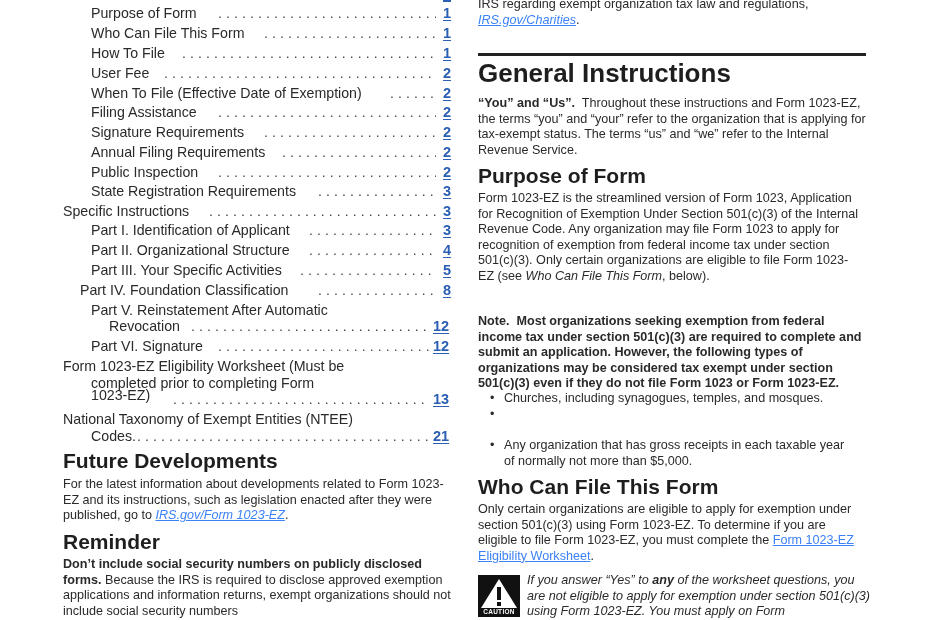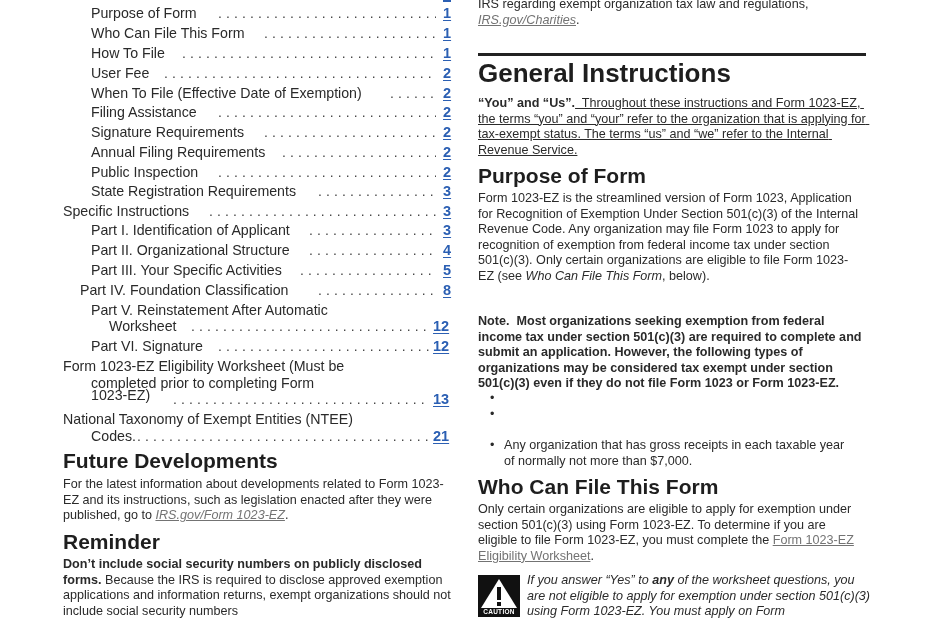"IRS.gov/Charities" a.link { color: #737373 -> #3b82f6 }
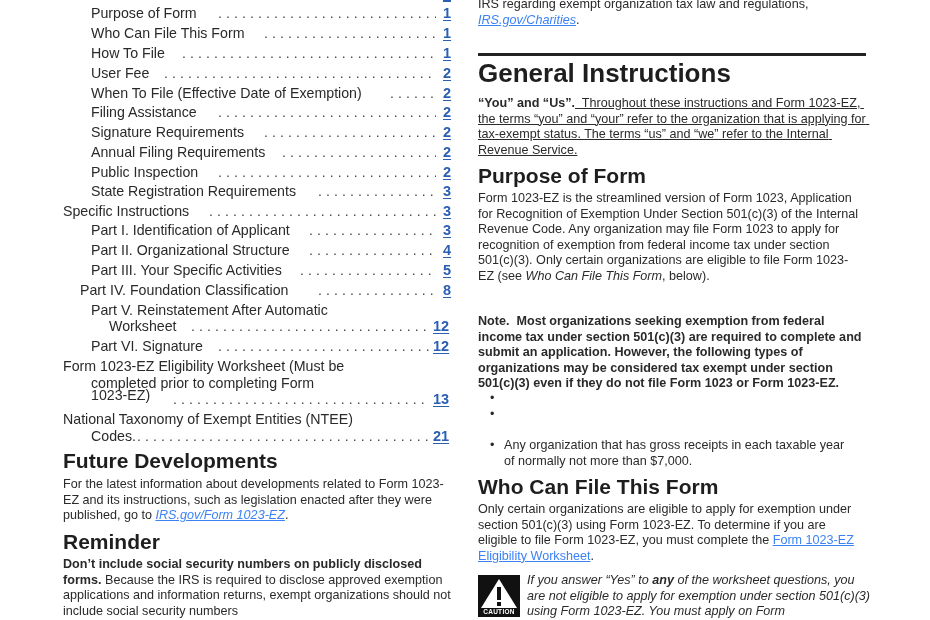"Throughout these instructions and Form" span { text-decoration: underline -> none }
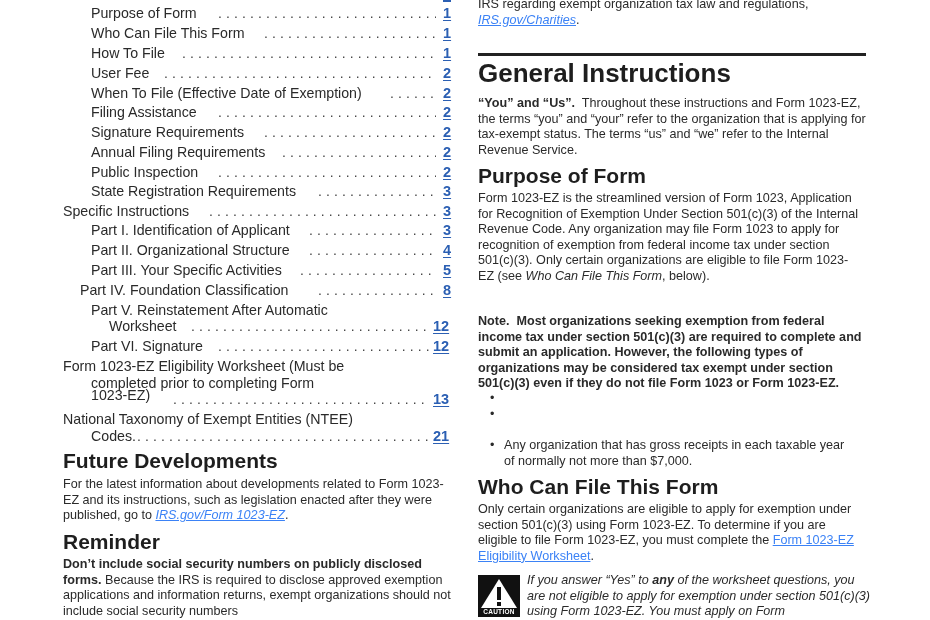"Worksheet" span { text: Worksheet -> Revocation }
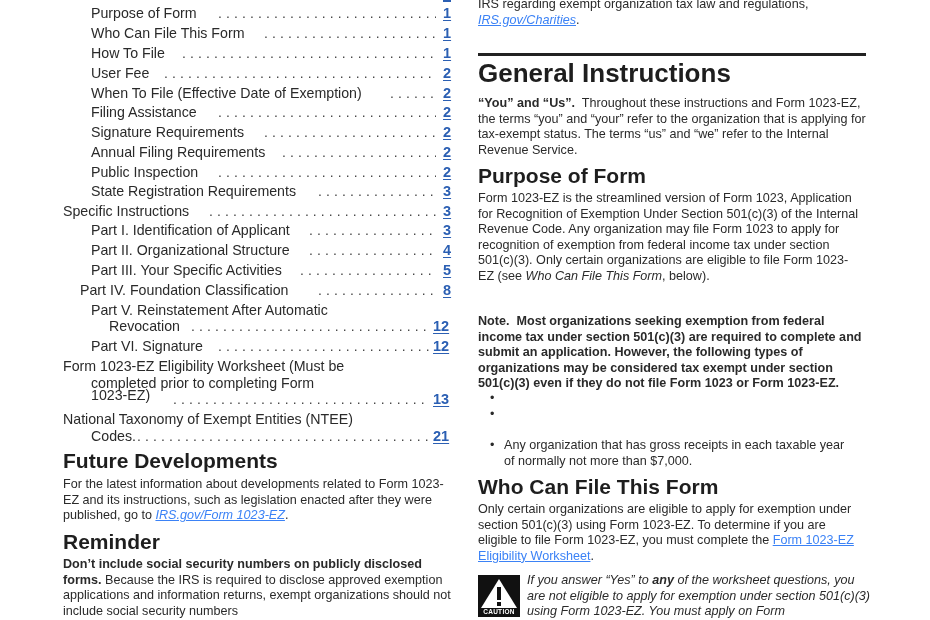"Churches, including synagogues, temples," span { html: none -> <span>Churches, including synagogues, temples, and mosques.</span> }
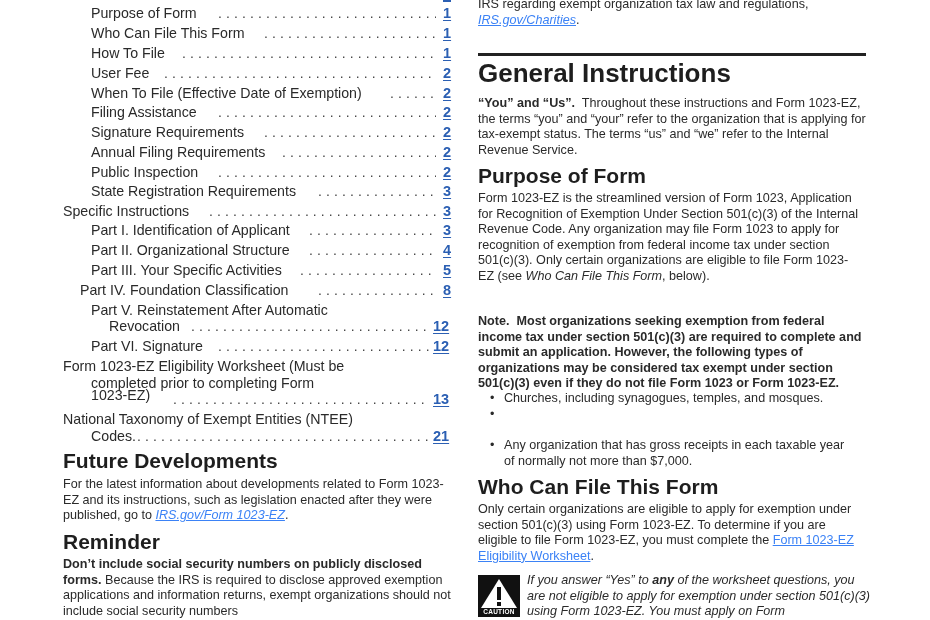"Any organization that has gross" span { text: $7,000 -> $5,000 }
